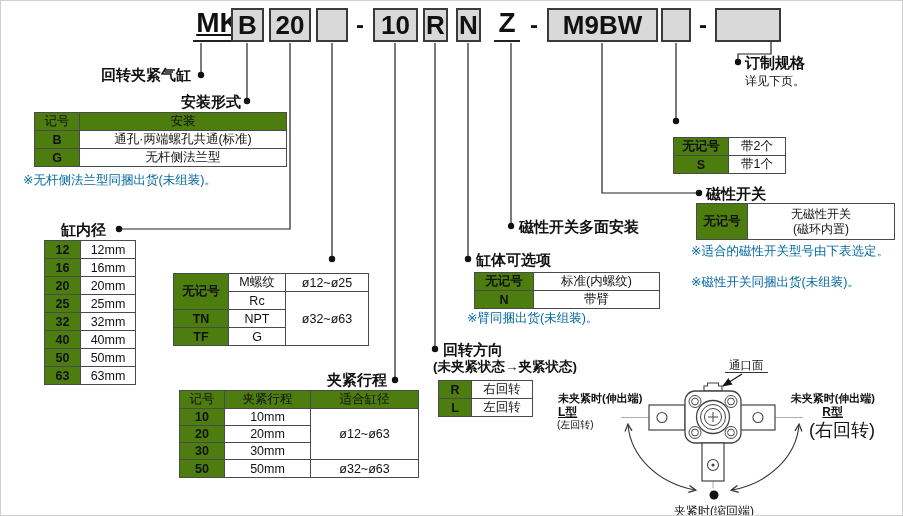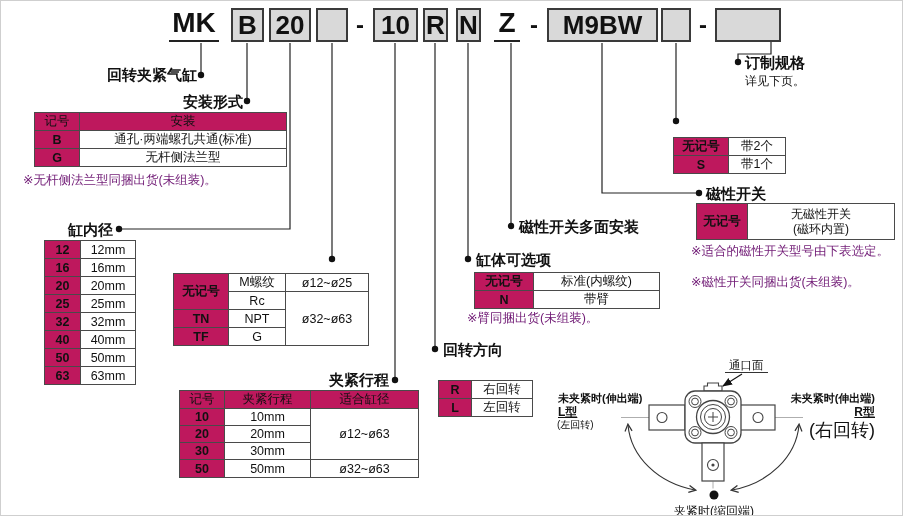"MK" div.codetext { left: 168px -> 192px; text-decoration: none -> underline }
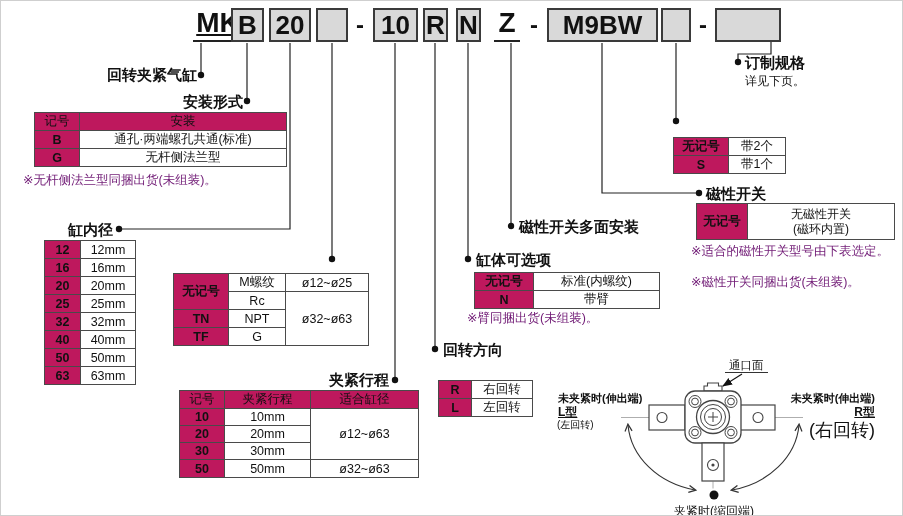"回转夹紧气缸" .lbl.r { text-align: right -> left }
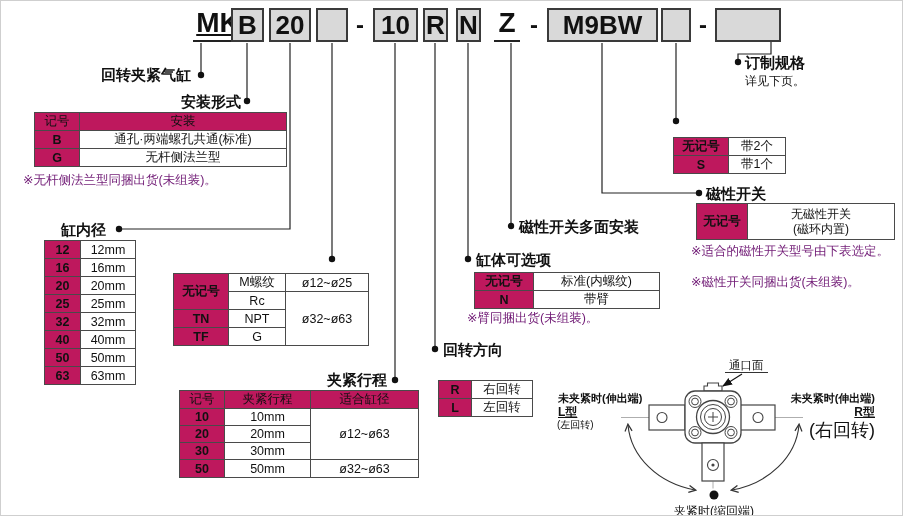"记号" .tbl .g { background: #be185d -> #4d7c0f }
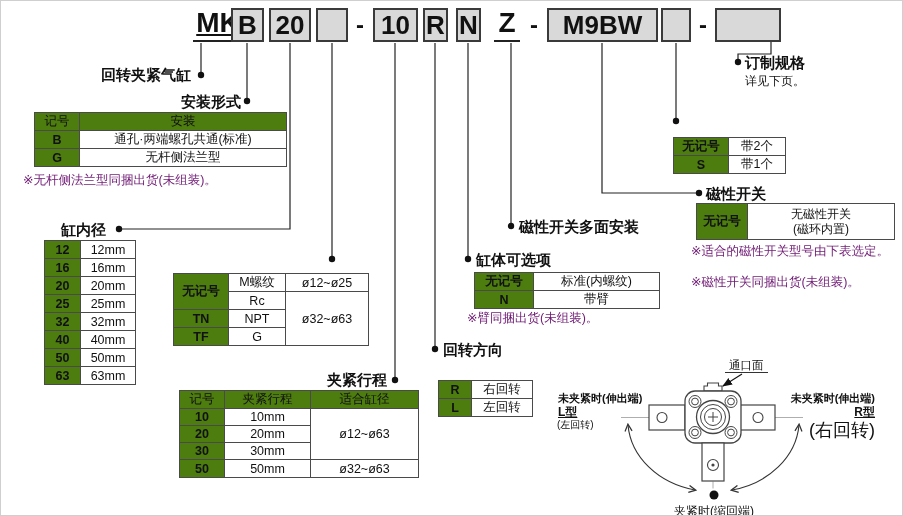"※无杆侧法兰型同捆出货(未组装)。" .note { color: #701a75 -> #0369a1 }
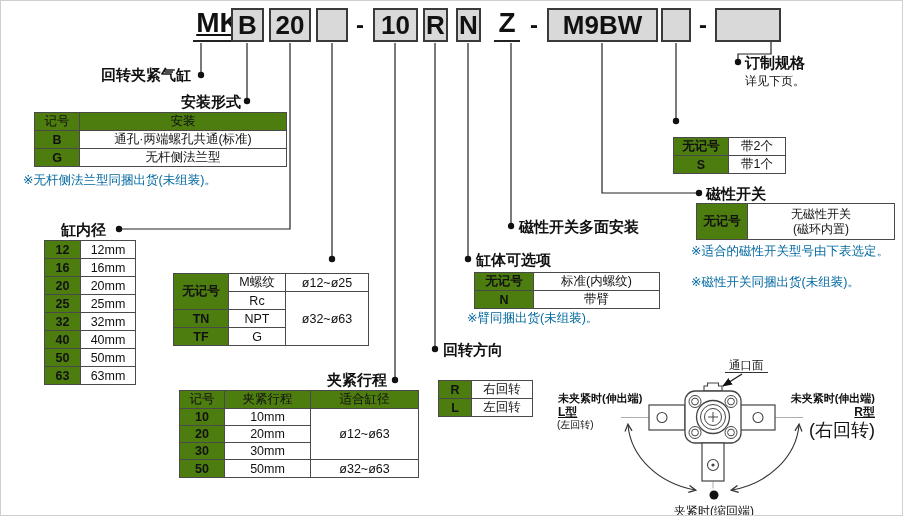"(未夹紧状态→夹紧状态)" div.lbl { html: none -> <div>(未夹紧状态→夹紧状态)</div> }
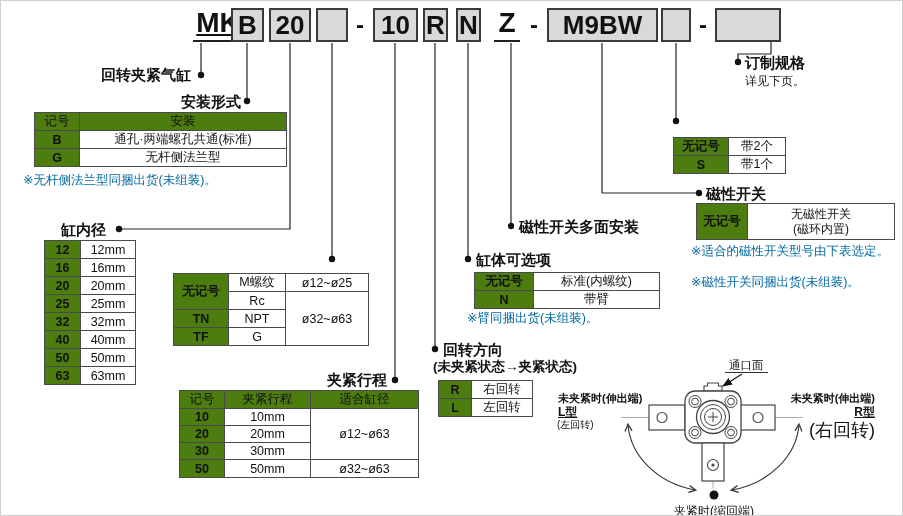"R型" div.diag { left: 776px -> 744px }
